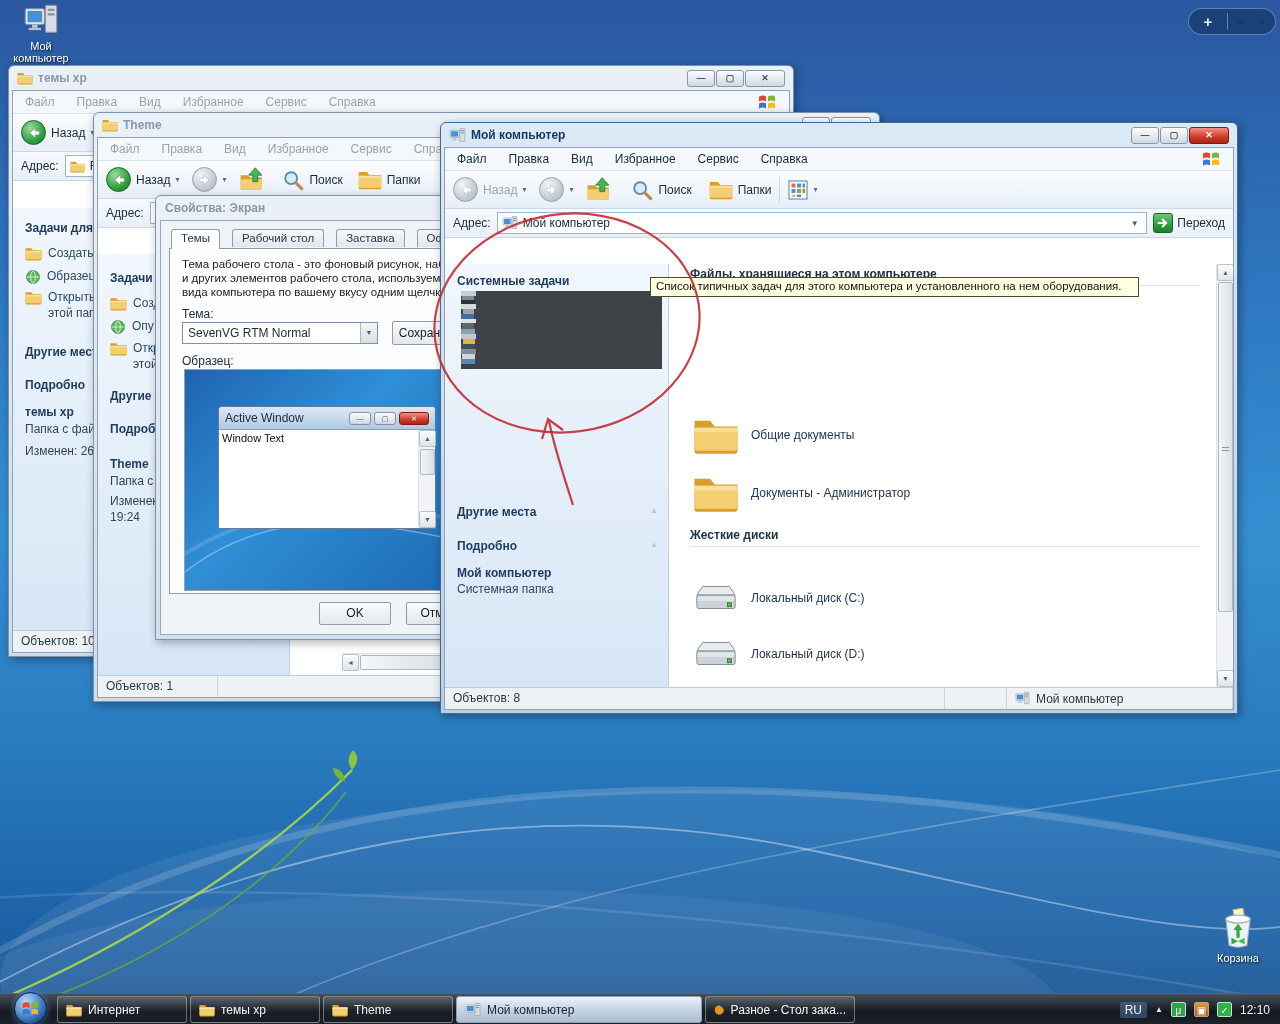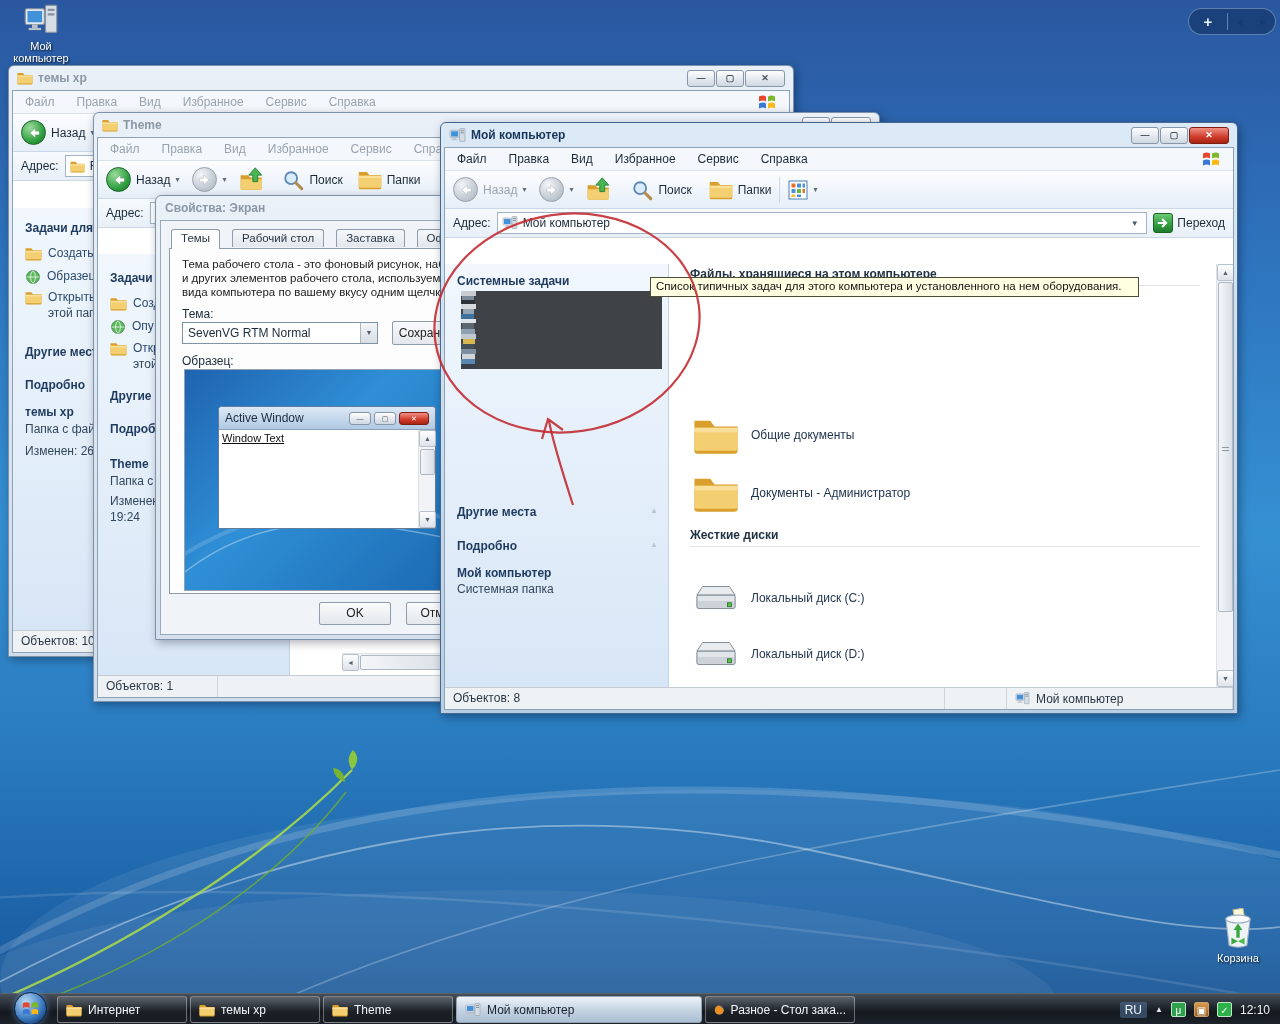"Window Text" span { text-decoration: underline -> none }
